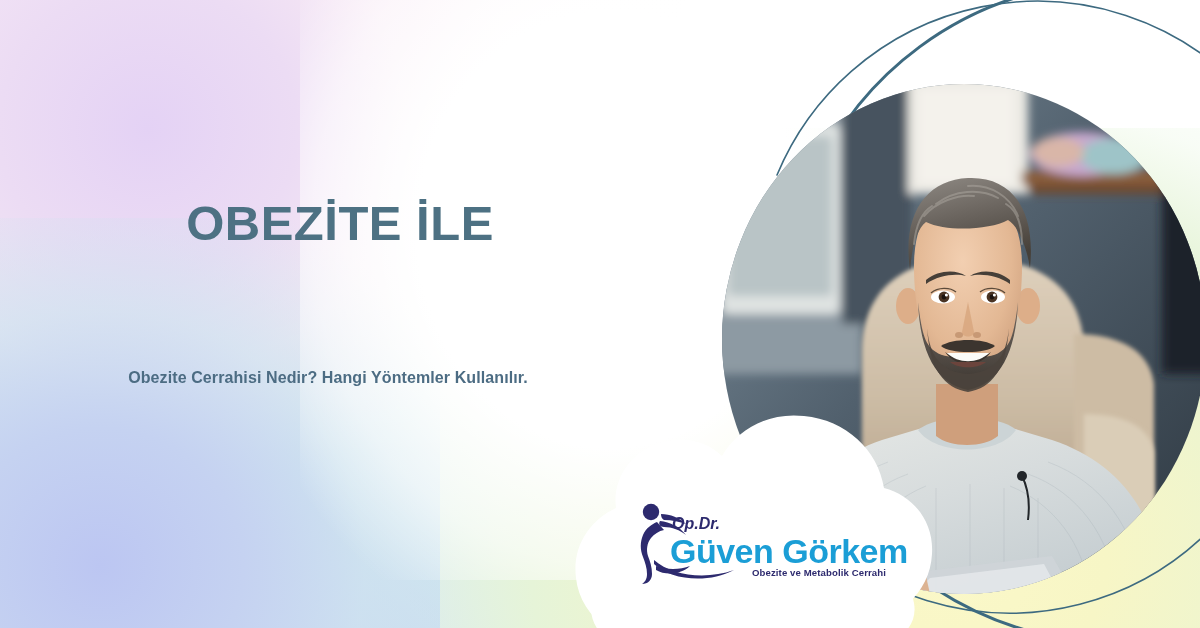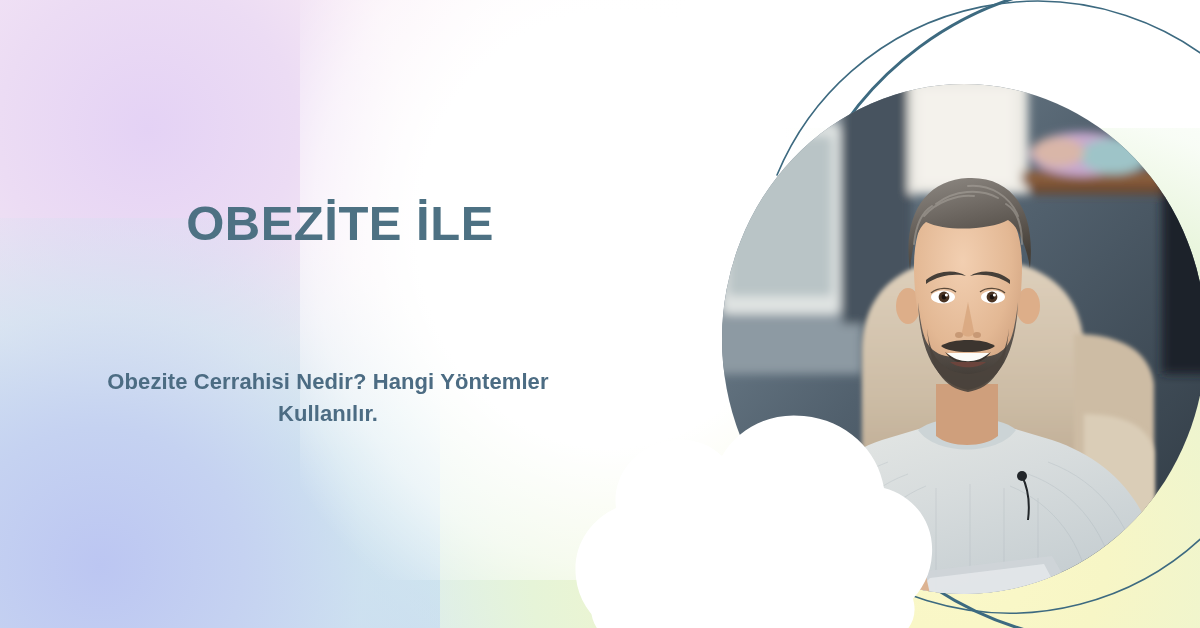"Obezite Cerrahisi Nedir? Hangi Yöntemler" .subtitle { font-size: 22px -> 16px }
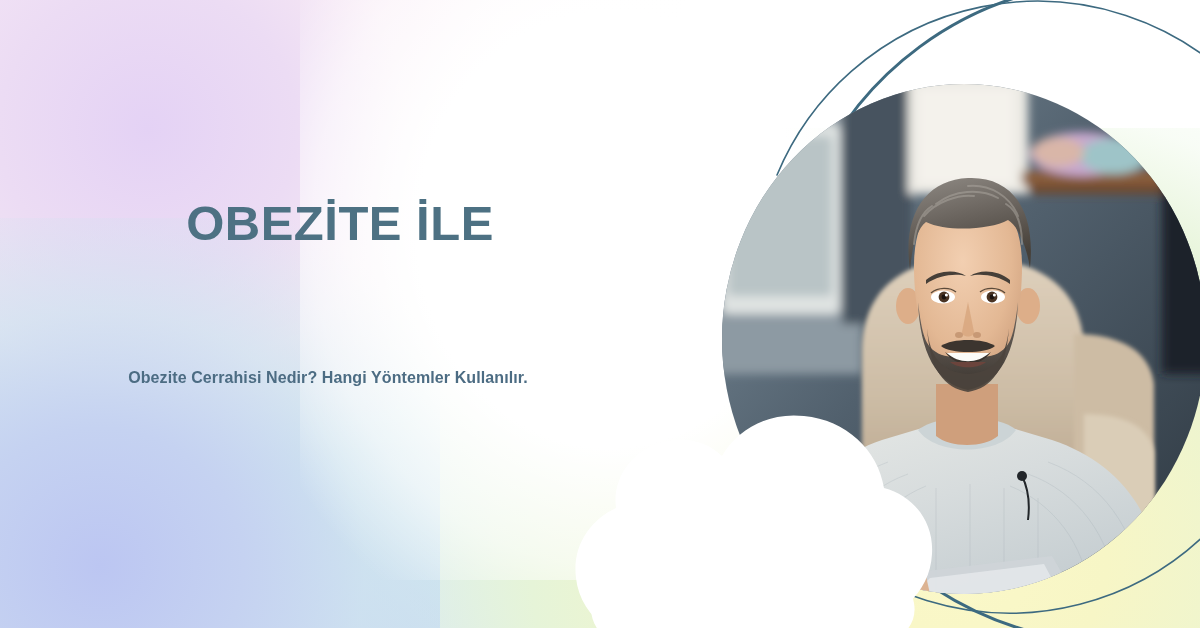"Op.Dr." div.logo { html: none -> <div> <svg> <g> <circle></circle> <path></path> <path></path> <path></path> <path></path> </g> <path></path> <text>Op.Dr.</text> <text>Güven Görkem</text> <text>Obezite ve Metabolik Cerrahi</text> </svg> </div> }
